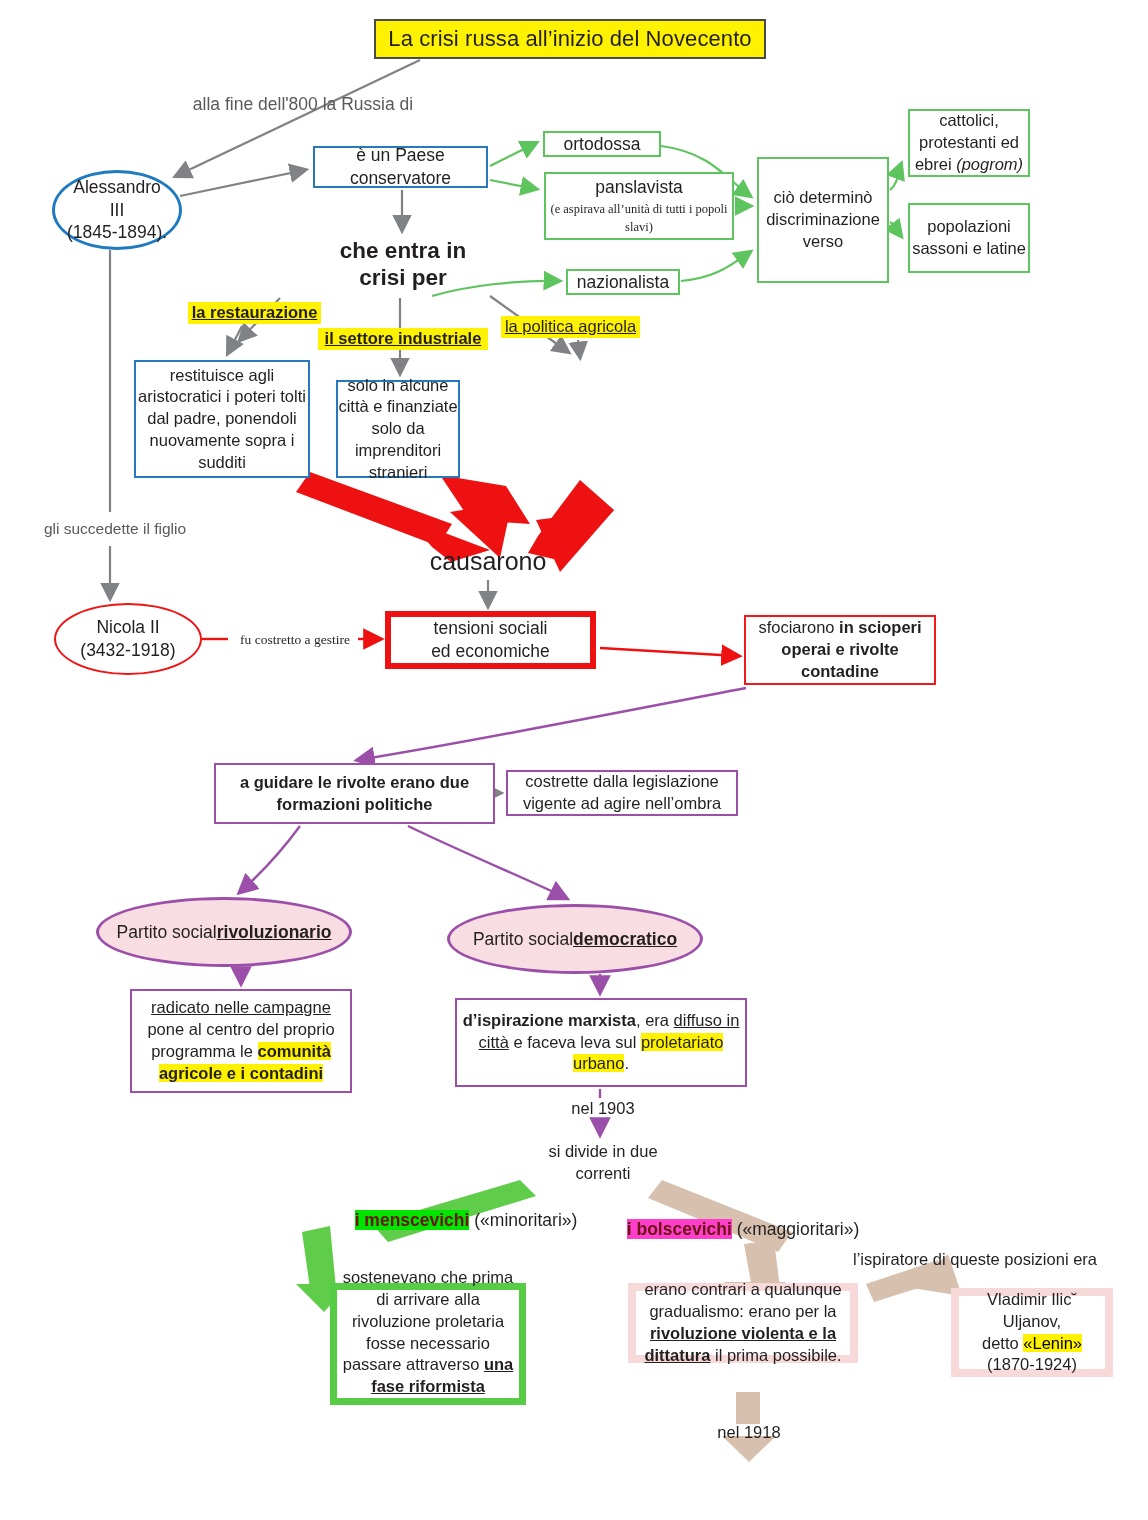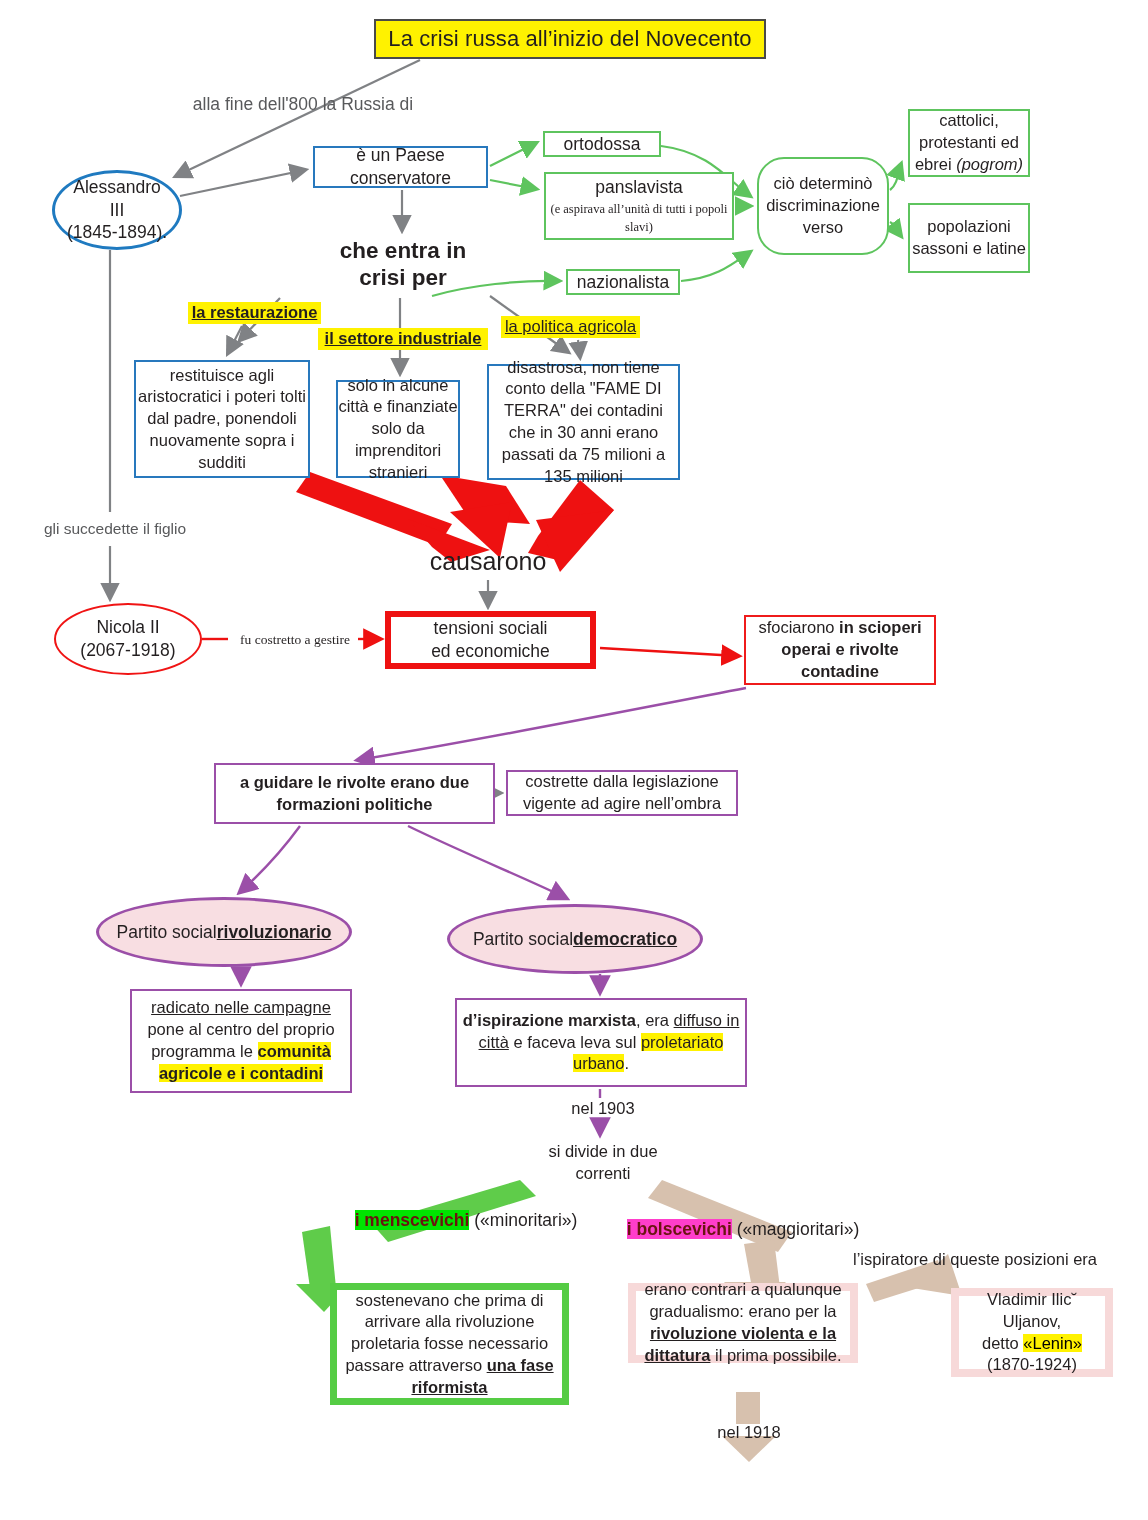"ciò determinò" #cio-determ { border-radius: 27px -> none; height: 98px -> 126px }
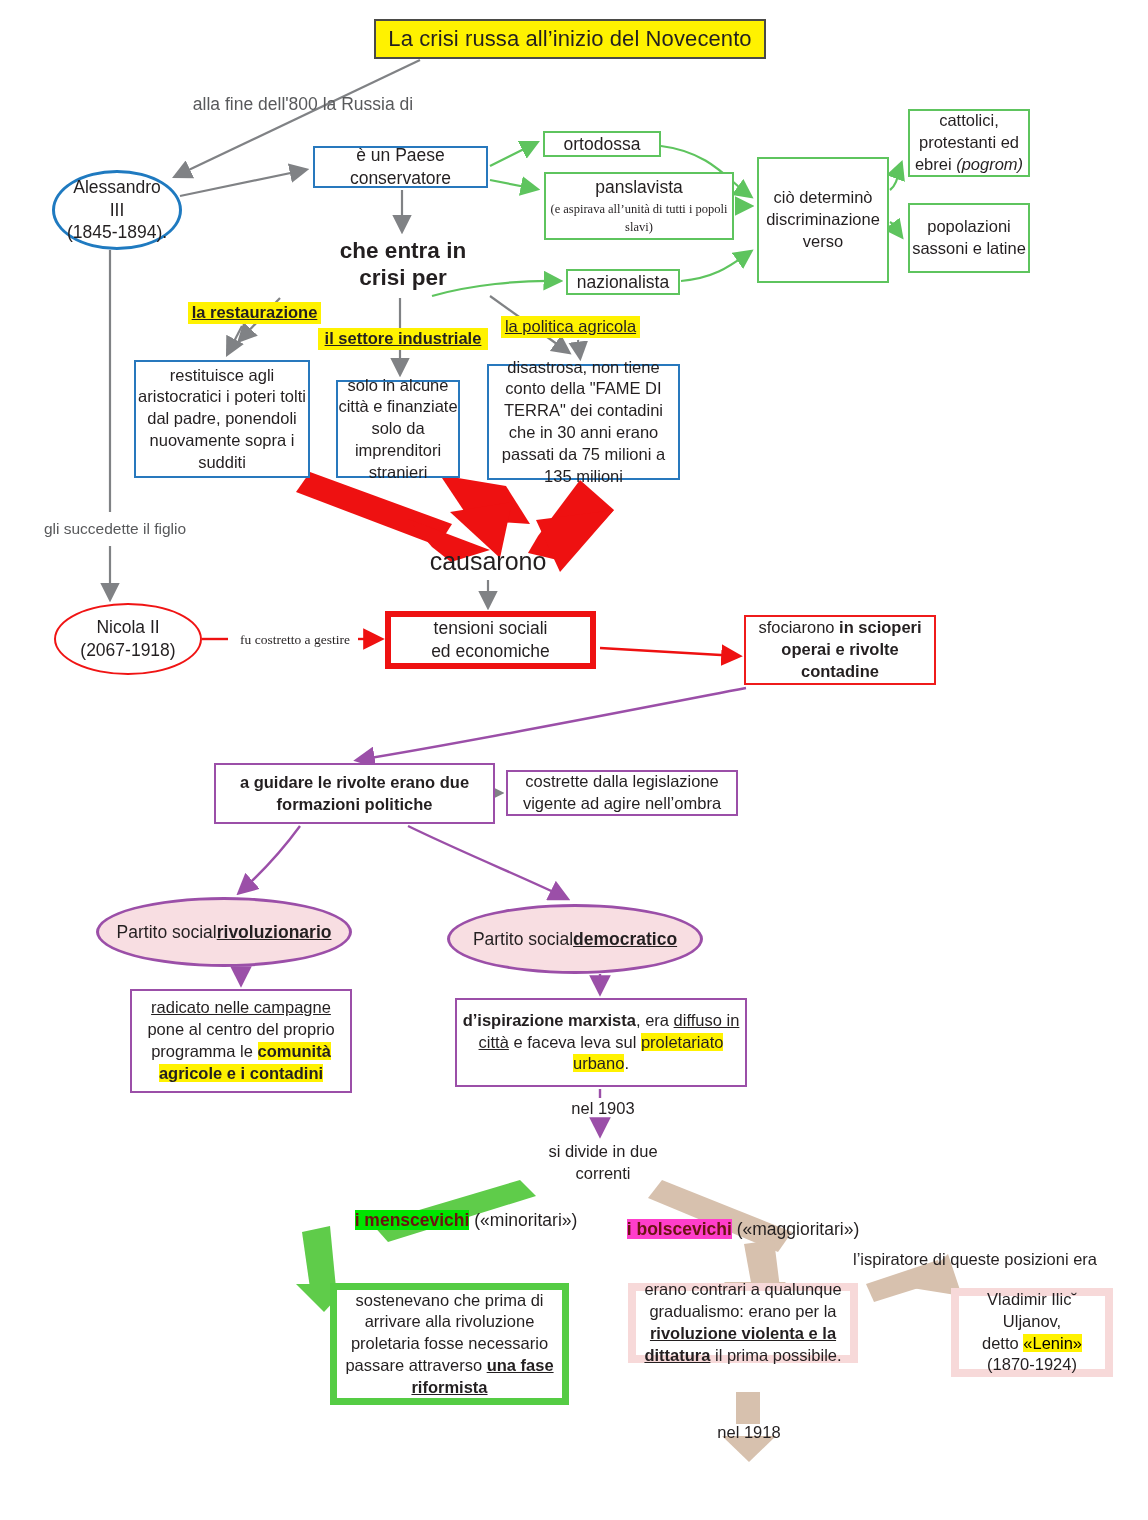"disastrosa, non tiene conto della" div.node { html: <div> <span>disastrosa, non tiene conto della "FAME DI TERRA" dei contadini che in 30 anni erano passati da 75 milioni a 135 milioni</span> </div> -> none }
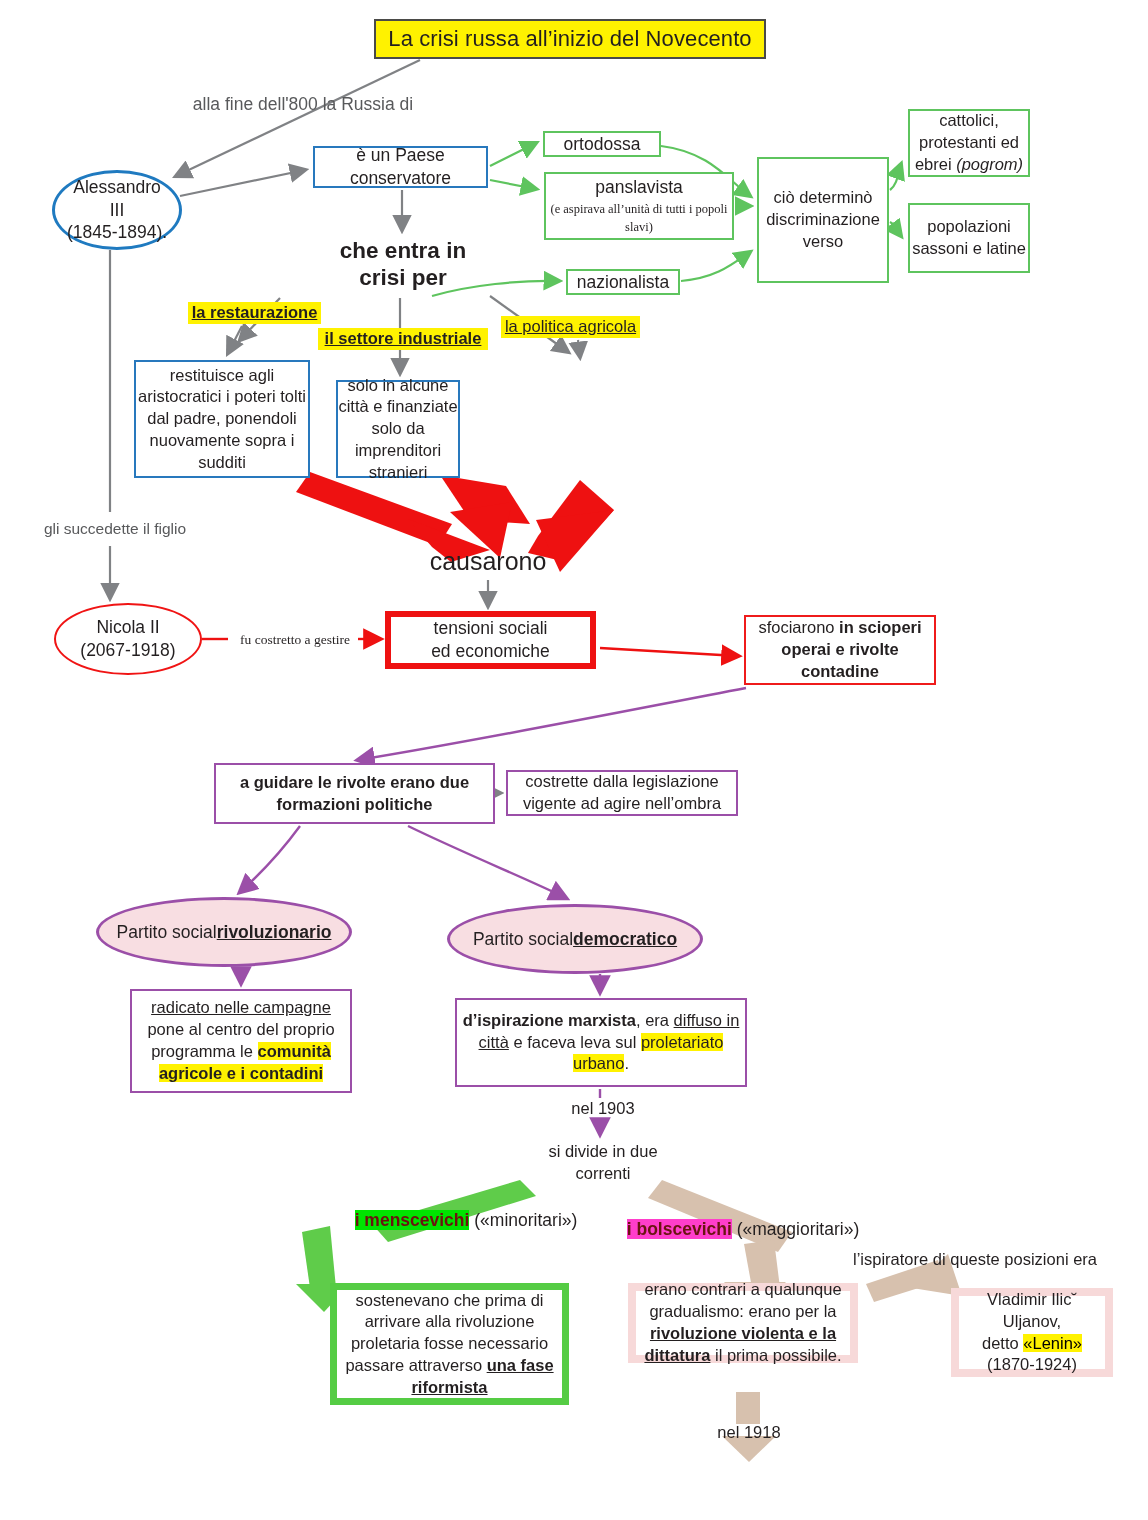"(2067-1918)" span { text: 2067-1918 -> 3432-1918 }
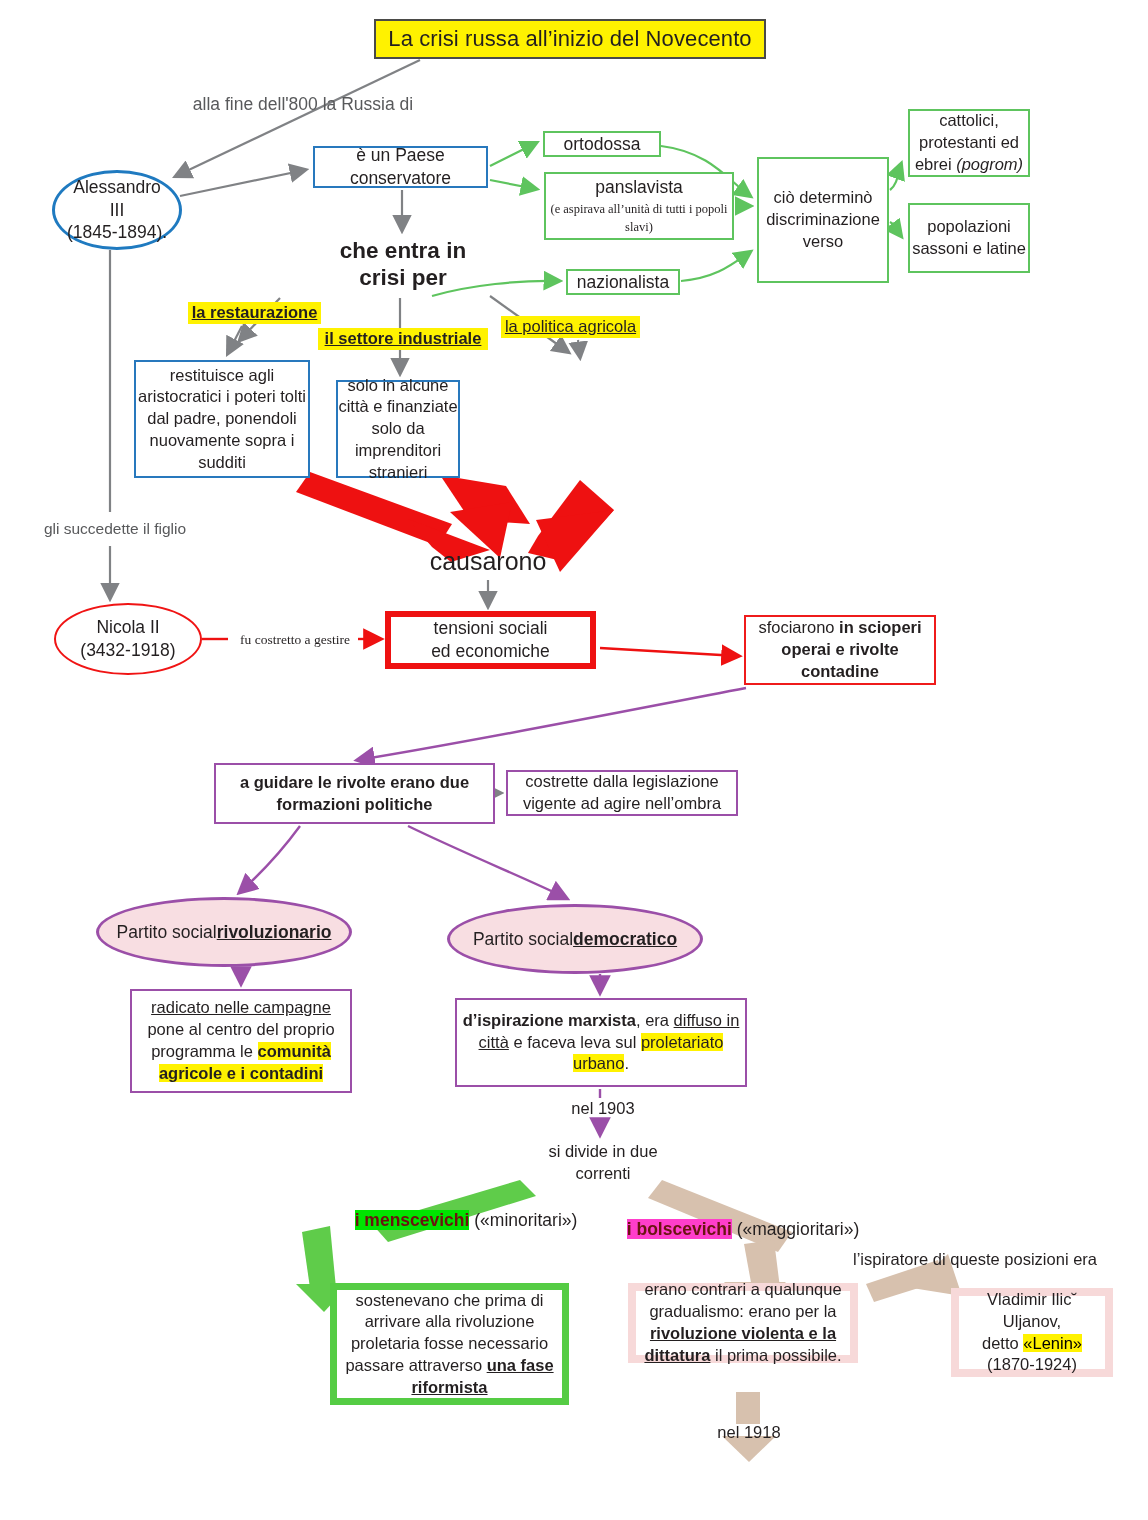"sostenevano che prima di arrivare" #bx-mensc { align-items: none -> flex-end; width: 239px -> 196px }
